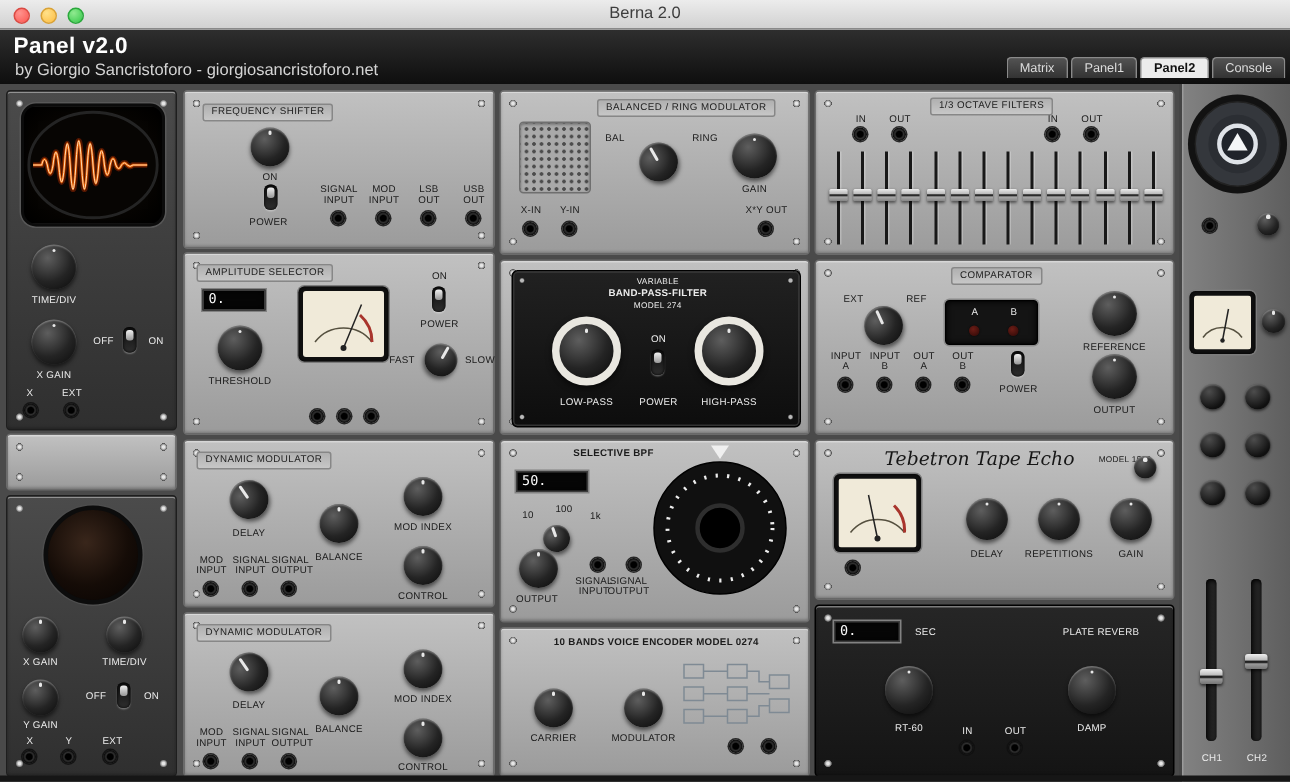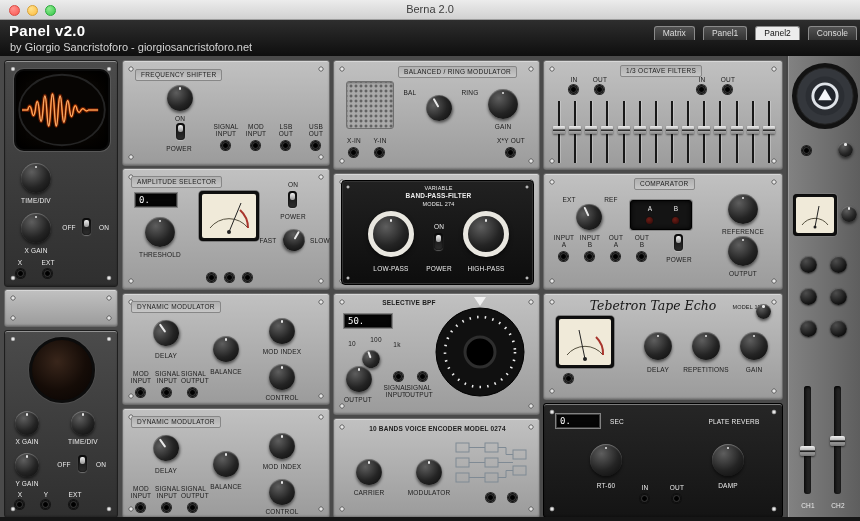"Matrix" .tabs { bottom: 16px -> 4px; gap: 8px -> 2px }
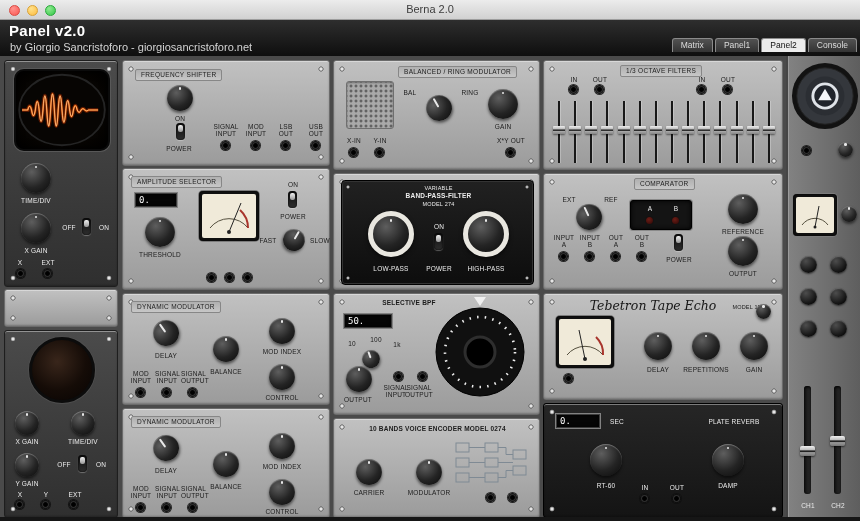"Panel2" .tab.active { font-weight: normal -> bold }
